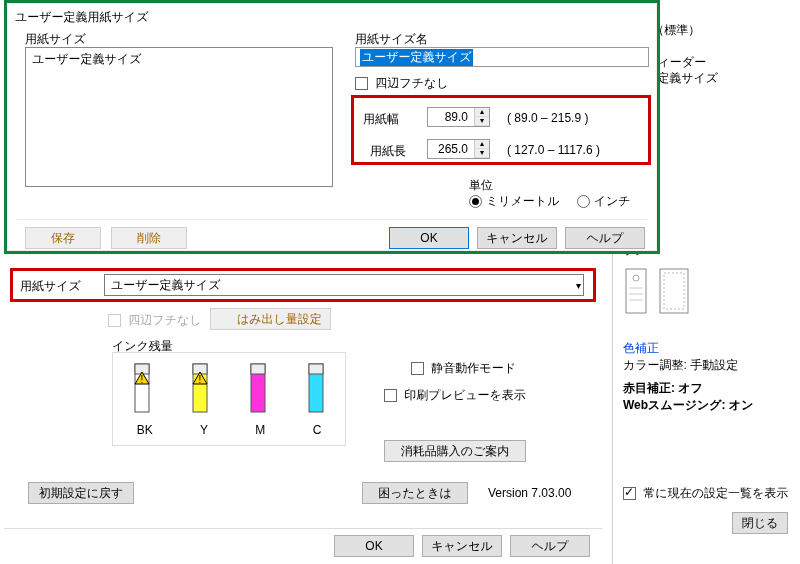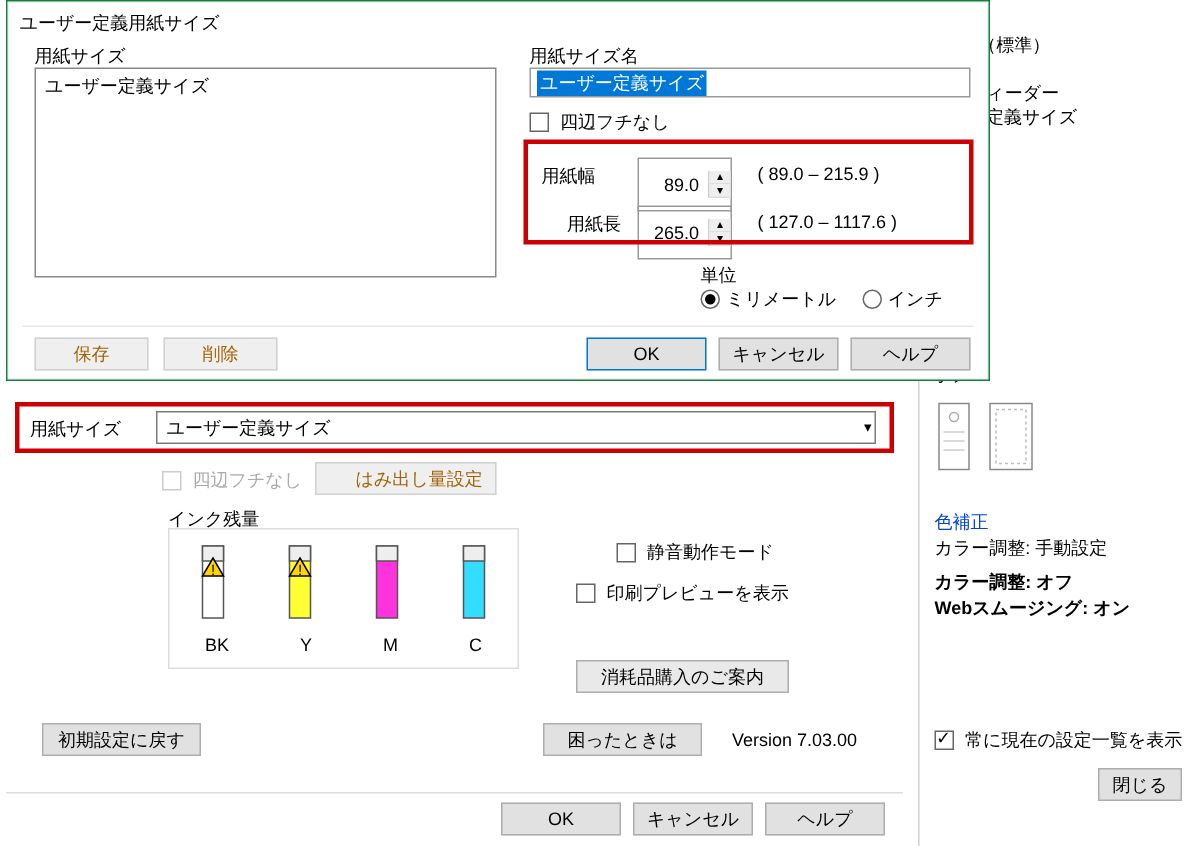"ユーザー定義用紙サイズ" div.panel { border: 1px solid #15803d -> 3px solid #15803d }
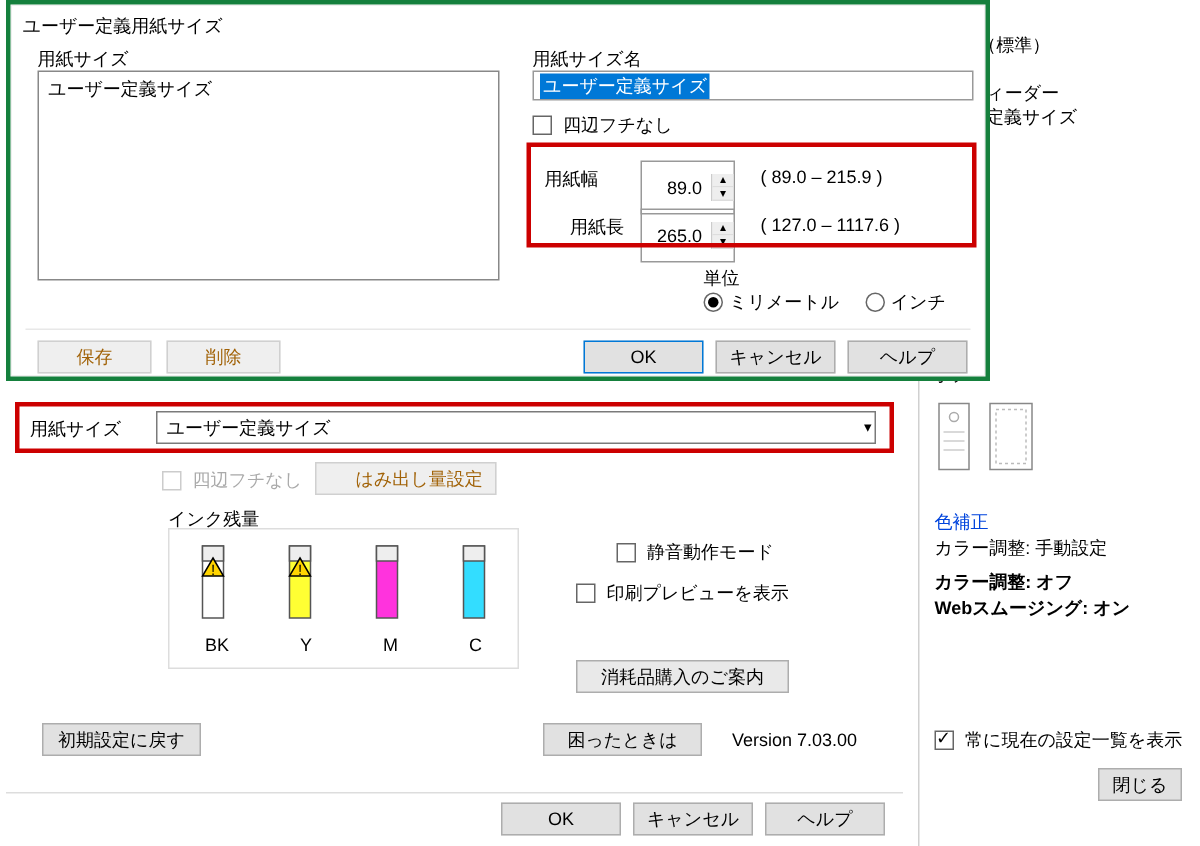"89.0" .spin { height: 36px -> 20px }
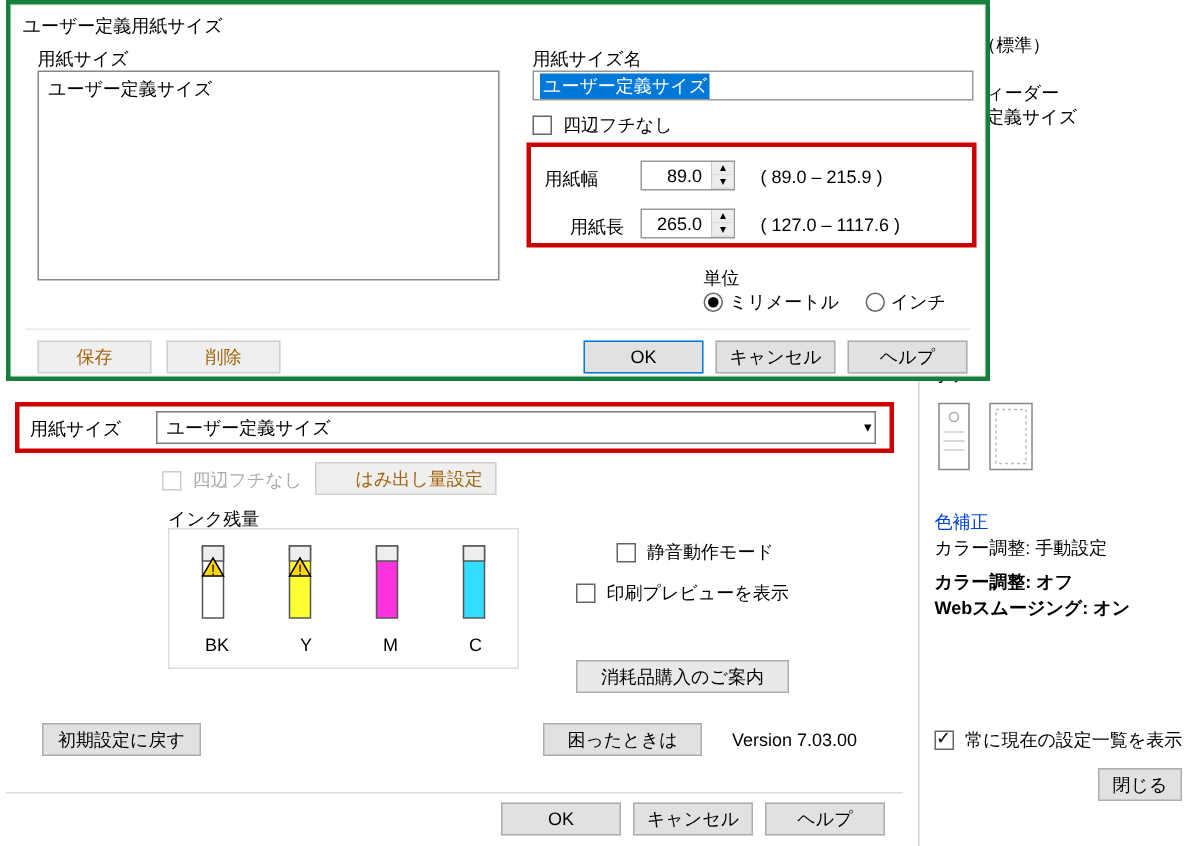"用紙長" div { left: 373px -> 363px }
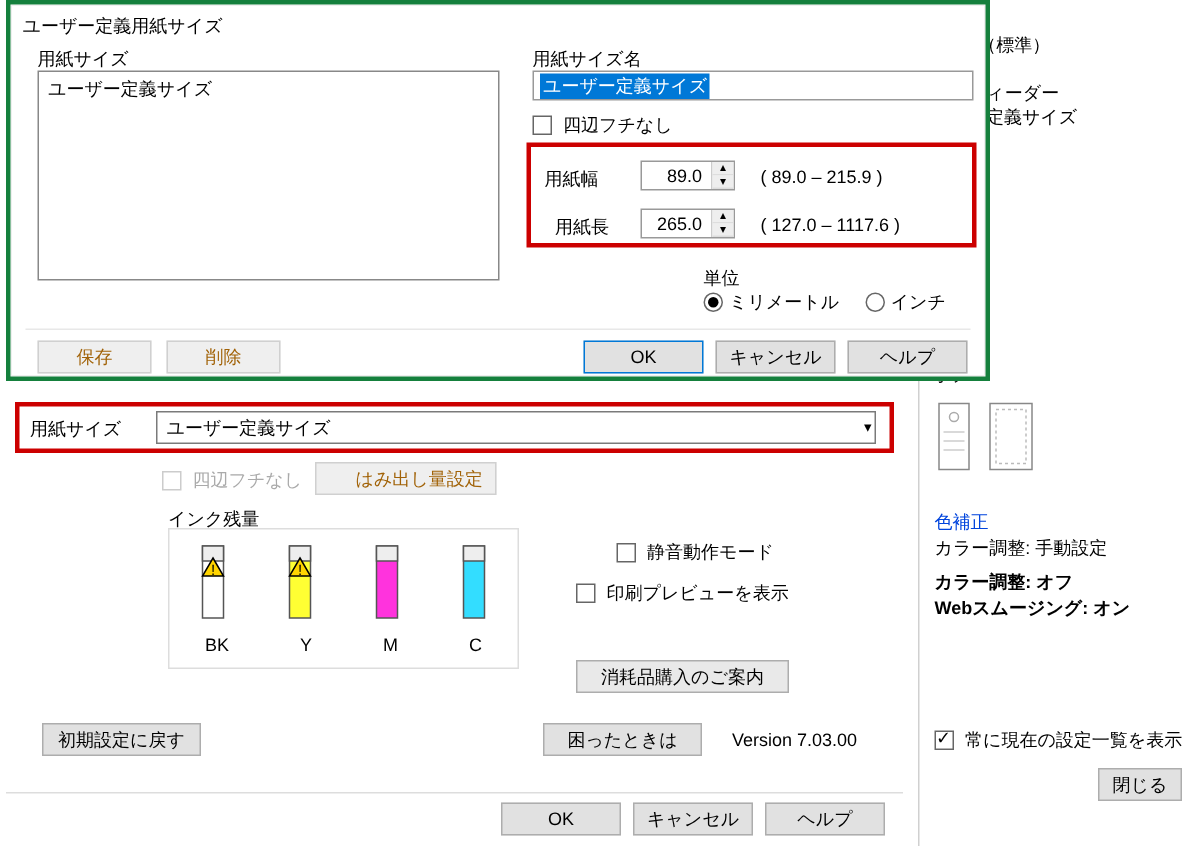"カラー調整: オフ" b { text: カラー調整 -> 赤目補正 }
